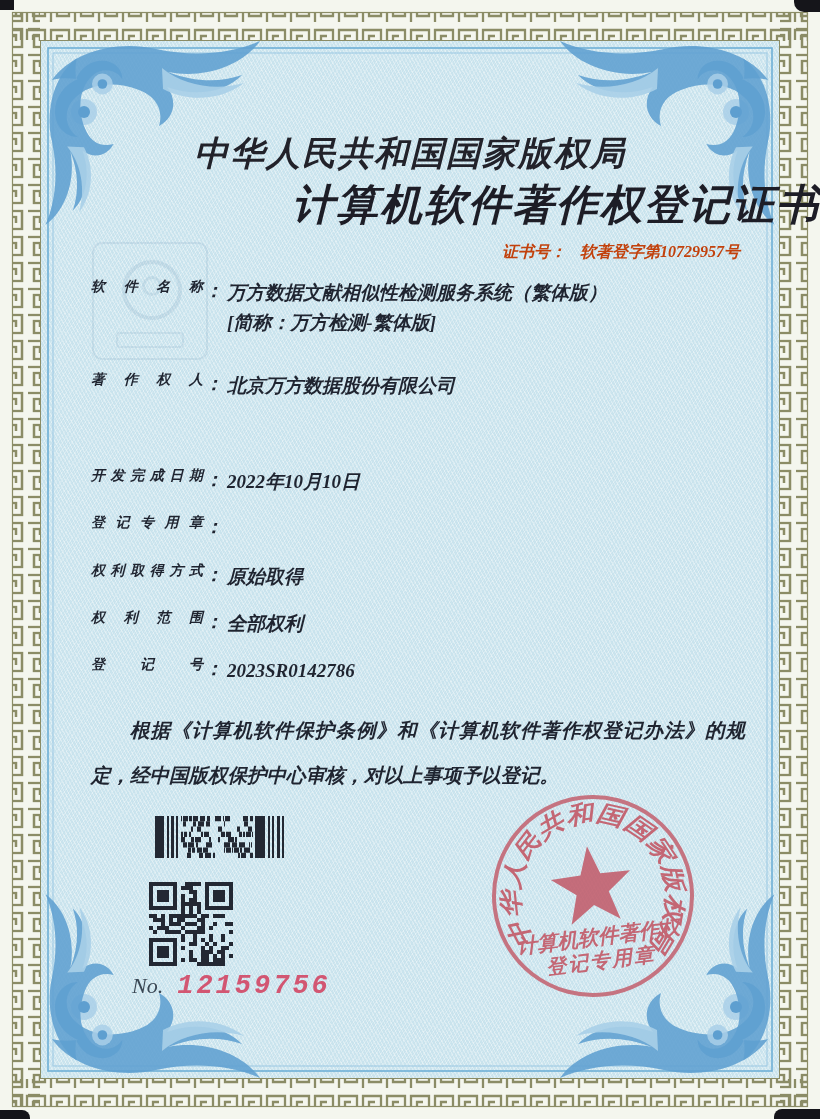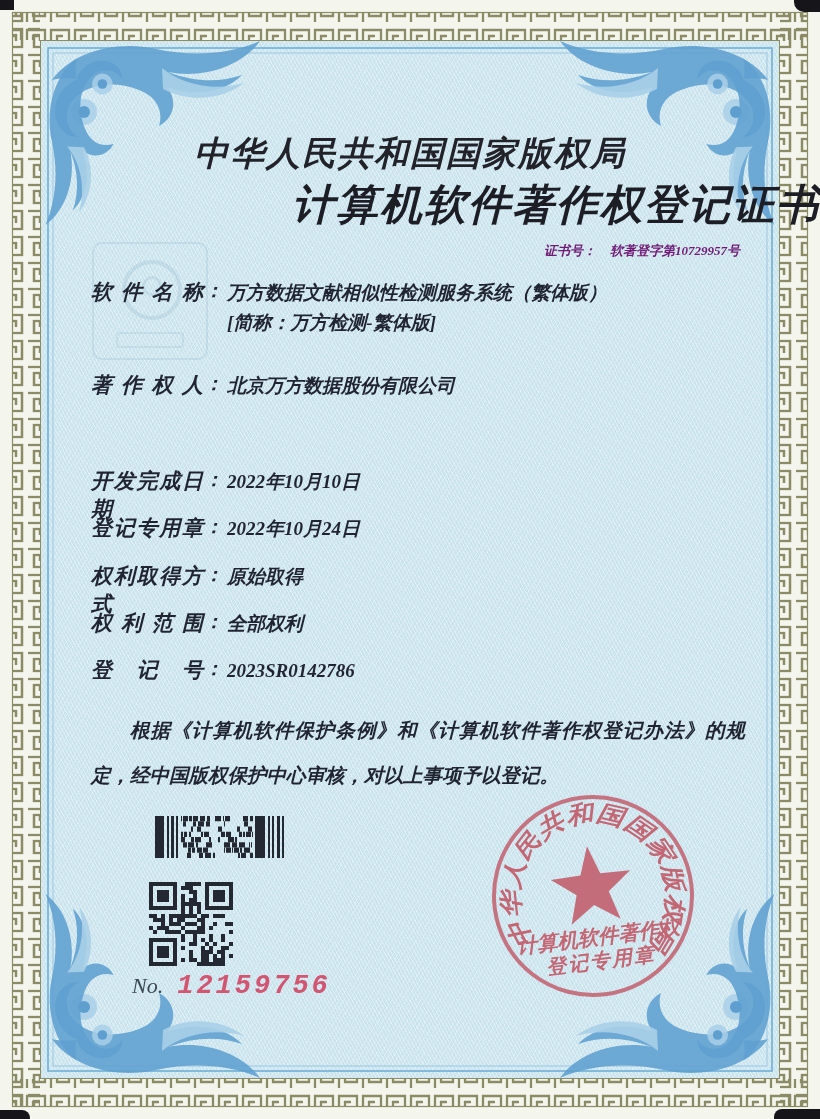"证书号： 软著登字第10729957号" .certno { color: #701a75 -> #c2410c; font-size: 13px -> 16px }
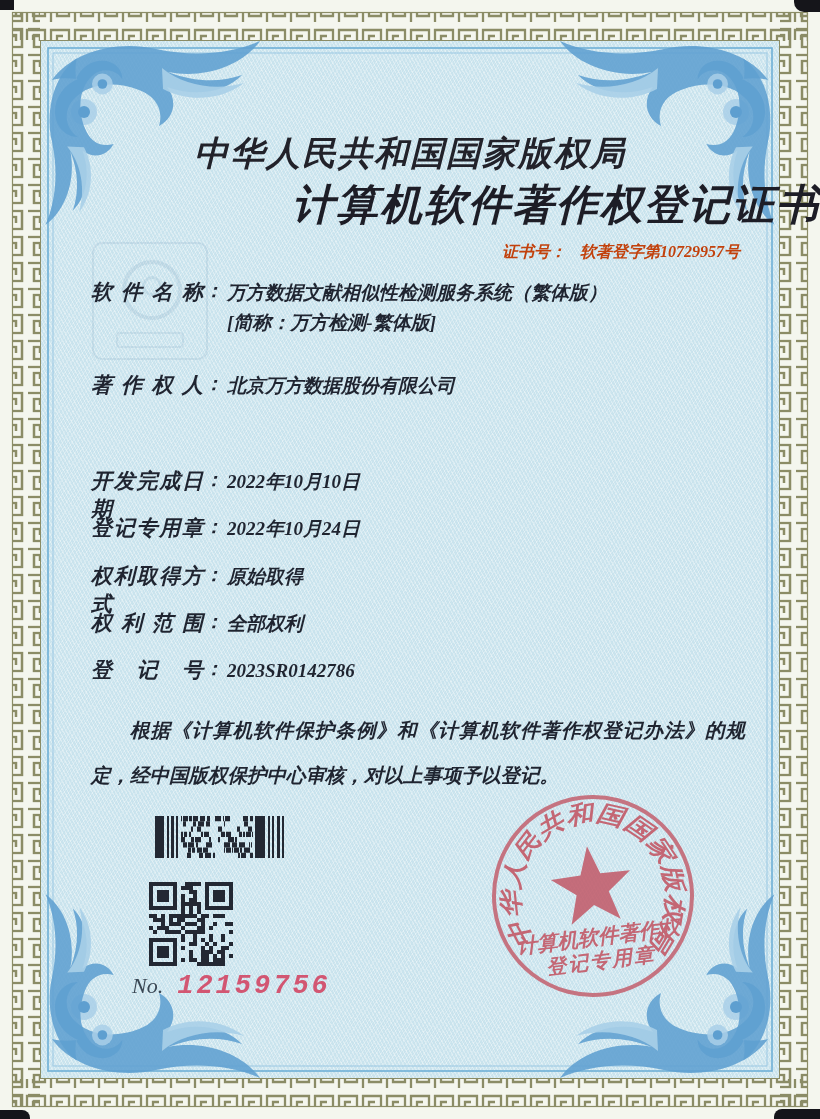"软件名称" .field-label { font-size: 21px -> 14px }
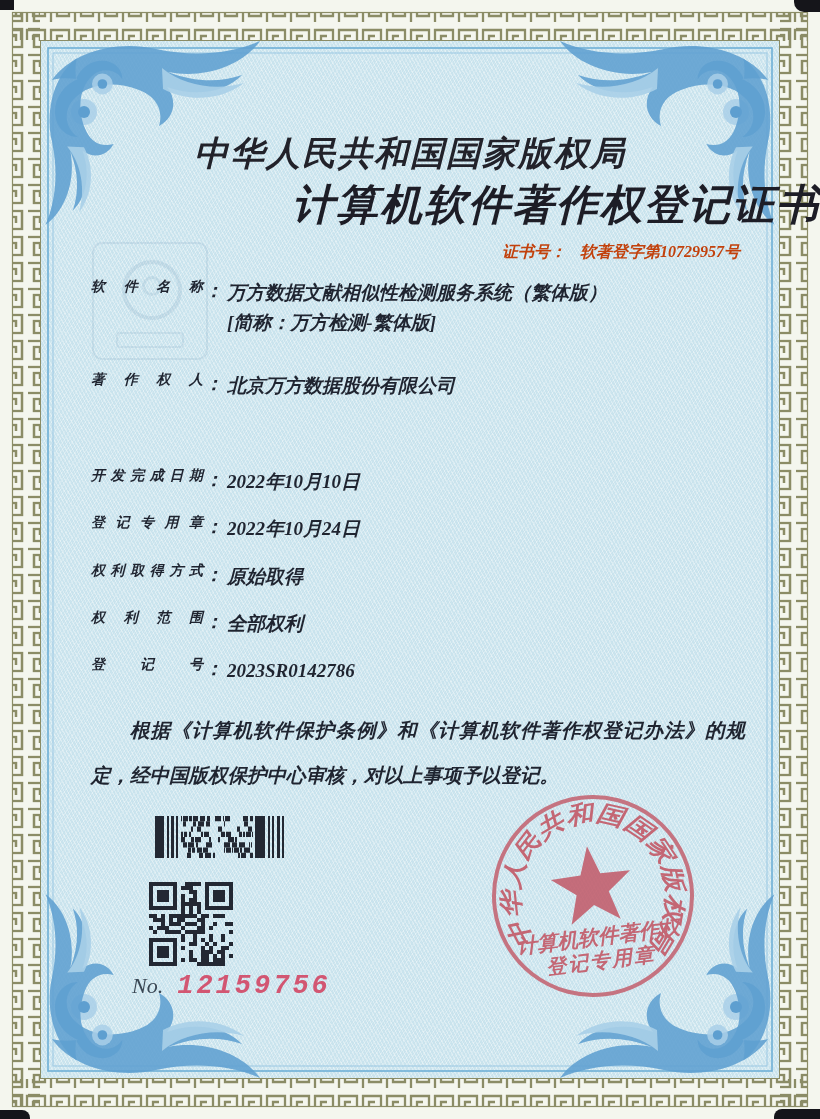"2022年10月24日" span.field-value { html: <span>2022年10月24日</span> -> none }
